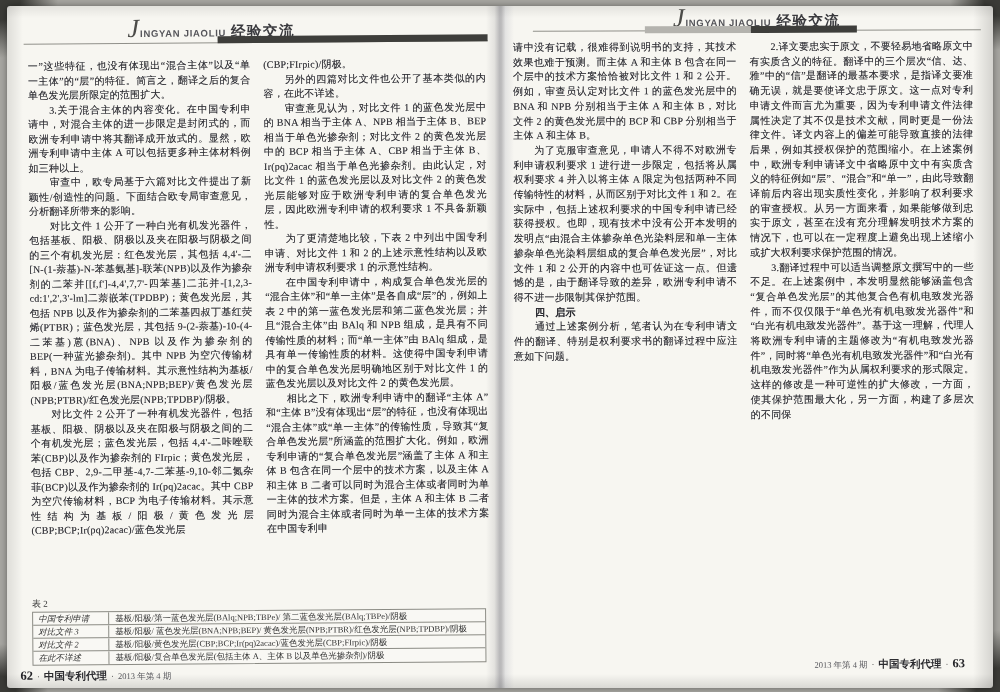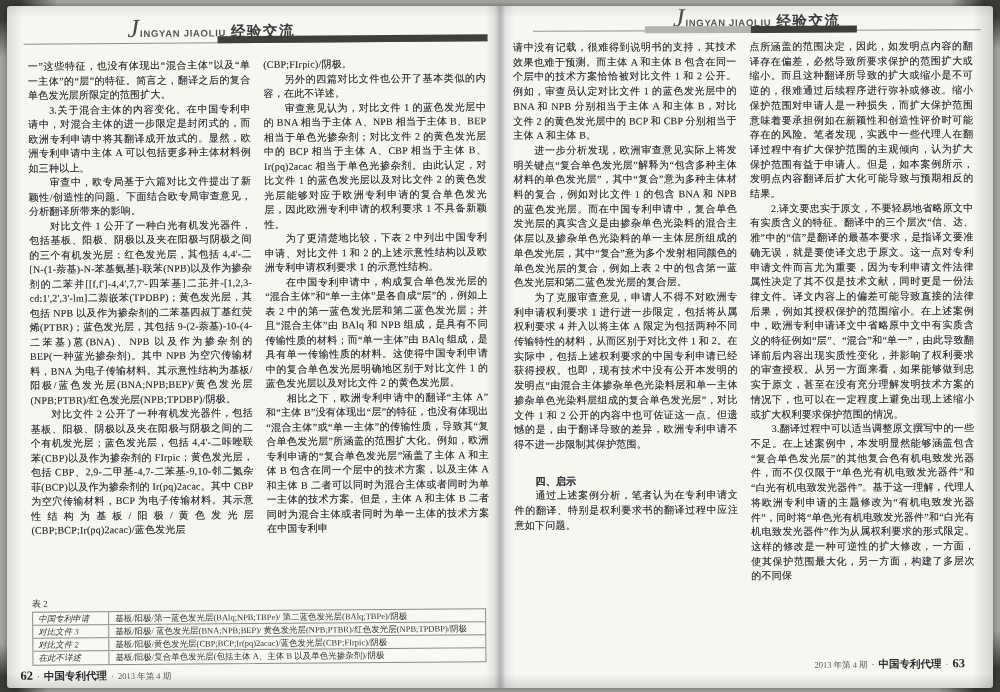"点所涵盖的范围决定，因此，如发明点内容的翻译存在偏差，必然导致所要求保护的范围扩" p.para { html: <p>点所涵盖的范围决定，因此，如发明点内容的翻译存在偏差，必然导致所要求保护的范围扩大或缩小。而且这种翻译所导致的扩大或缩小是不可逆的，很难通过后续程序进行弥补或修改。缩小保护范围对申请人是一种损失，而扩大保护范围意味着要承担例如在新颖性和创造性评价时可能存在的风险。笔者发现，实践中一些代理人在翻译过程中有扩大保护范围的主观倾向，认为扩大保护范围有益于申请人。但是，如本案例所示，发明点内容翻译后扩大化可能导致与预期相反的结果。</p> -> none }
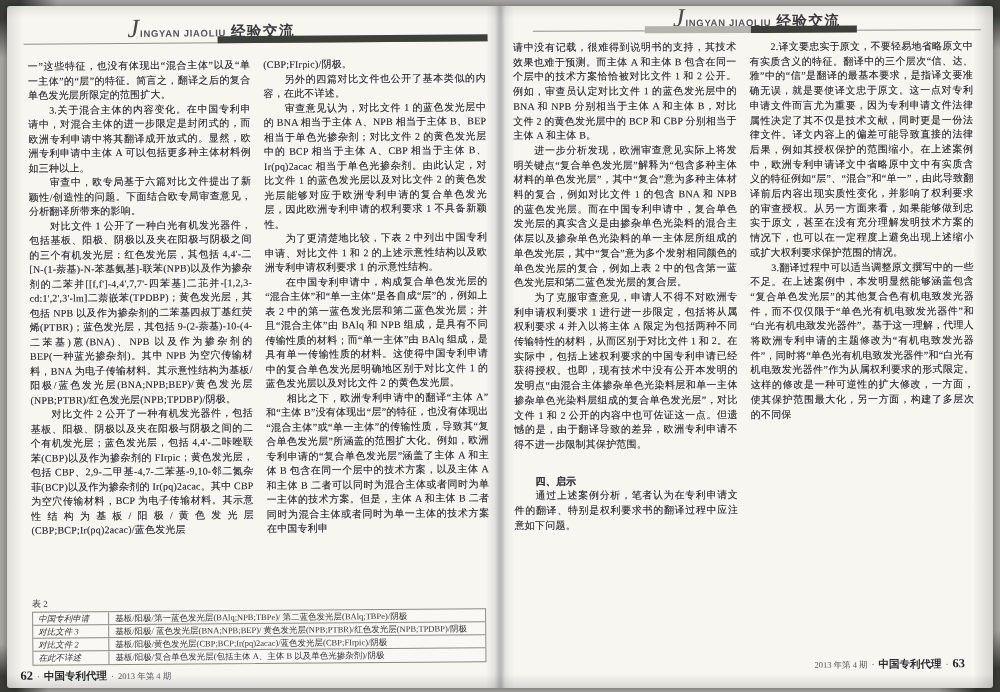"进一步分析发现，欧洲审查意见实际上将发明关键点“复合单色发光层”解释为“包含多种" p.para { html: <p>进一步分析发现，欧洲审查意见实际上将发明关键点“复合单色发光层”解释为“包含多种主体材料的单色发光层”，其中“复合”意为多种主体材料的复合，例如对比文件 1 的包含 BNA 和 NPB 的蓝色发光层。而在中国专利申请中，复合单色发光层的真实含义是由掺杂单色光染料的混合主体层以及掺杂单色光染料的单一主体层所组成的单色发光层，其中“复合”意为多个发射相同颜色的单色发光层的复合，例如上表 2 中的包含第一蓝色发光层和第二蓝色发光层的复合层。</p> -> none }
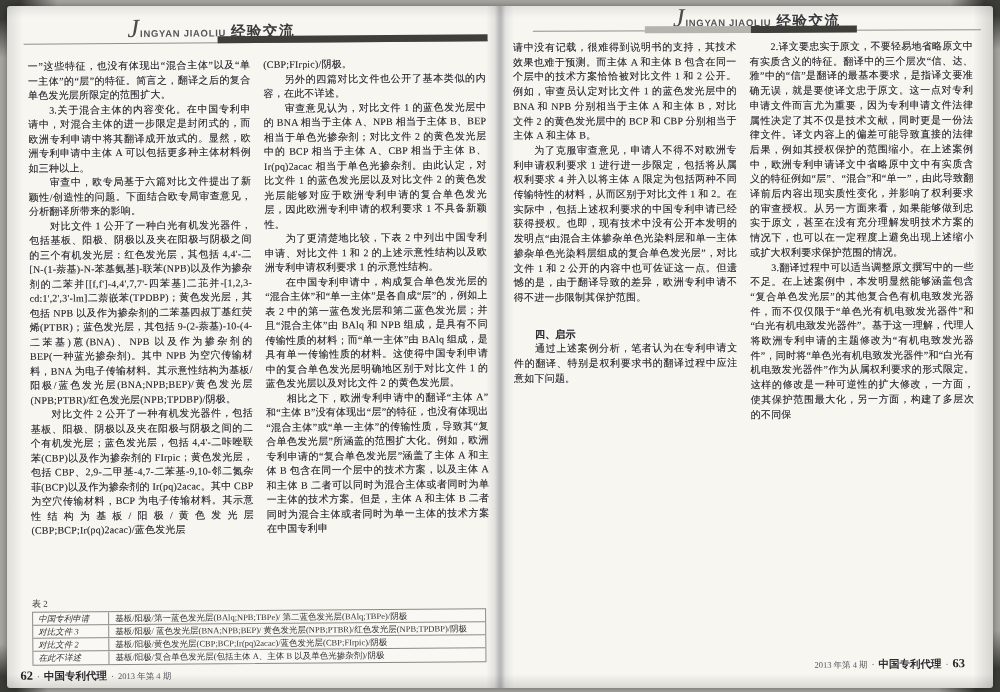"四、启示" .para.bold { margin-top: 22px -> none }
